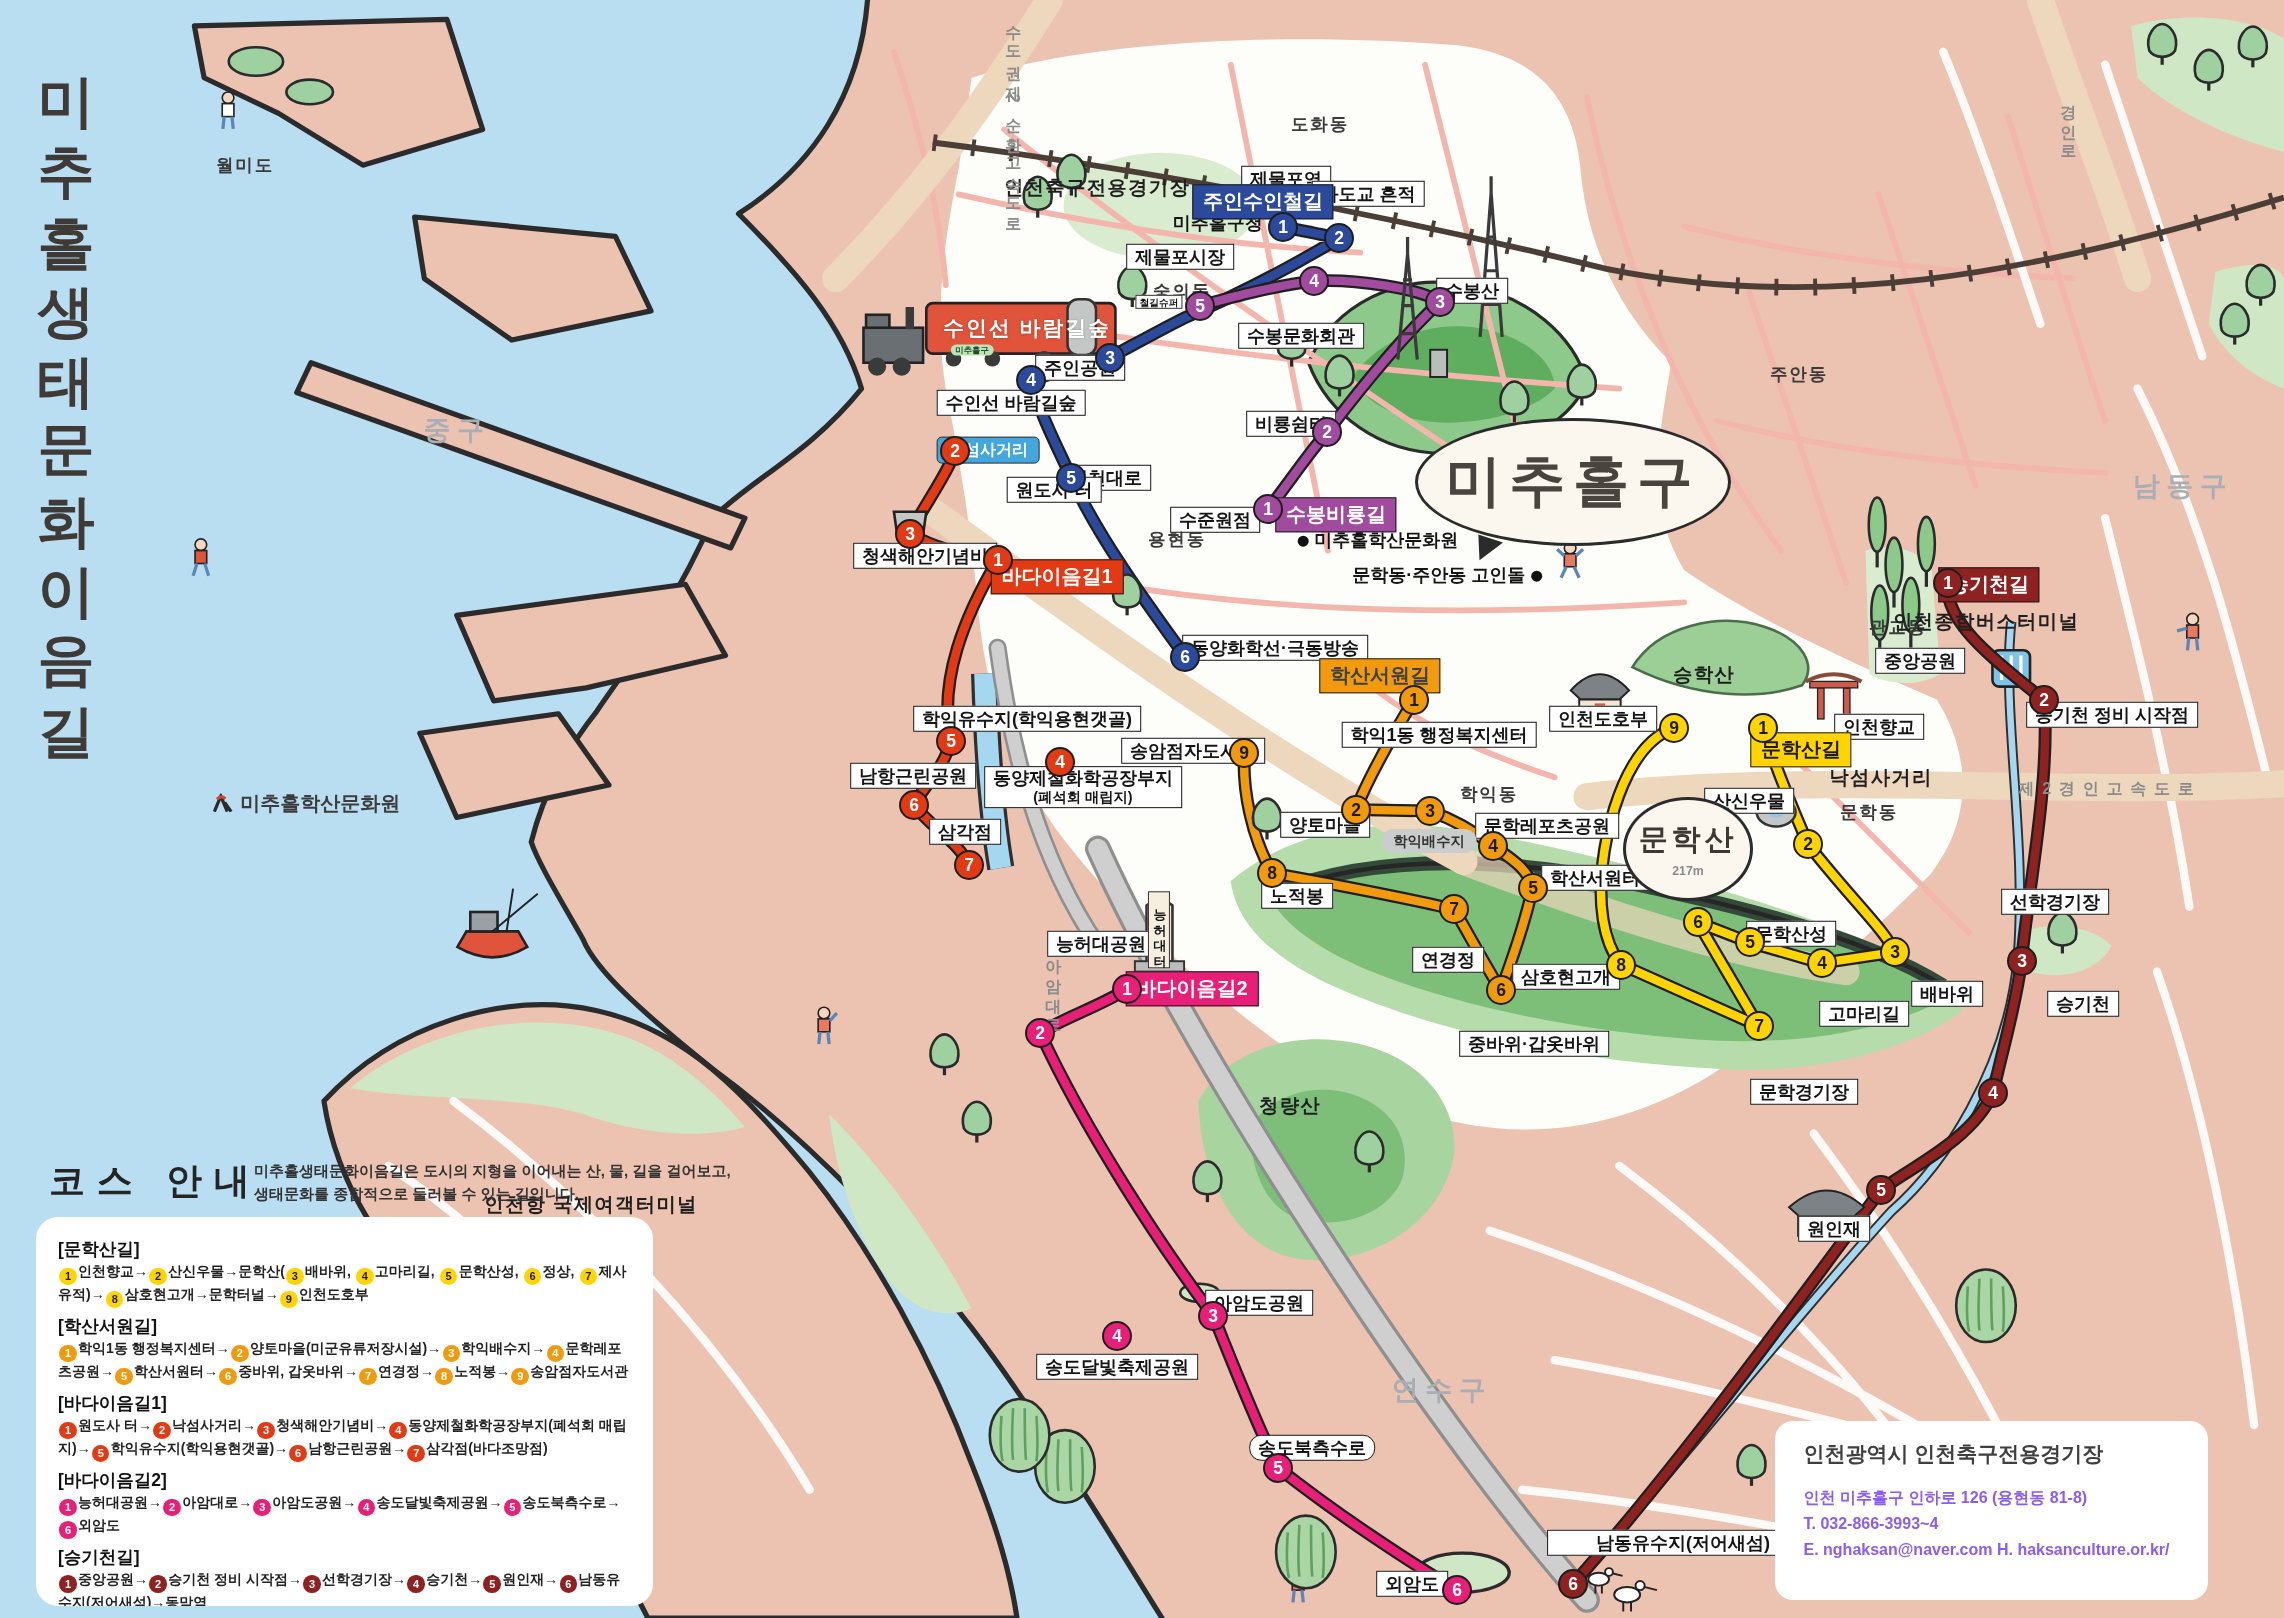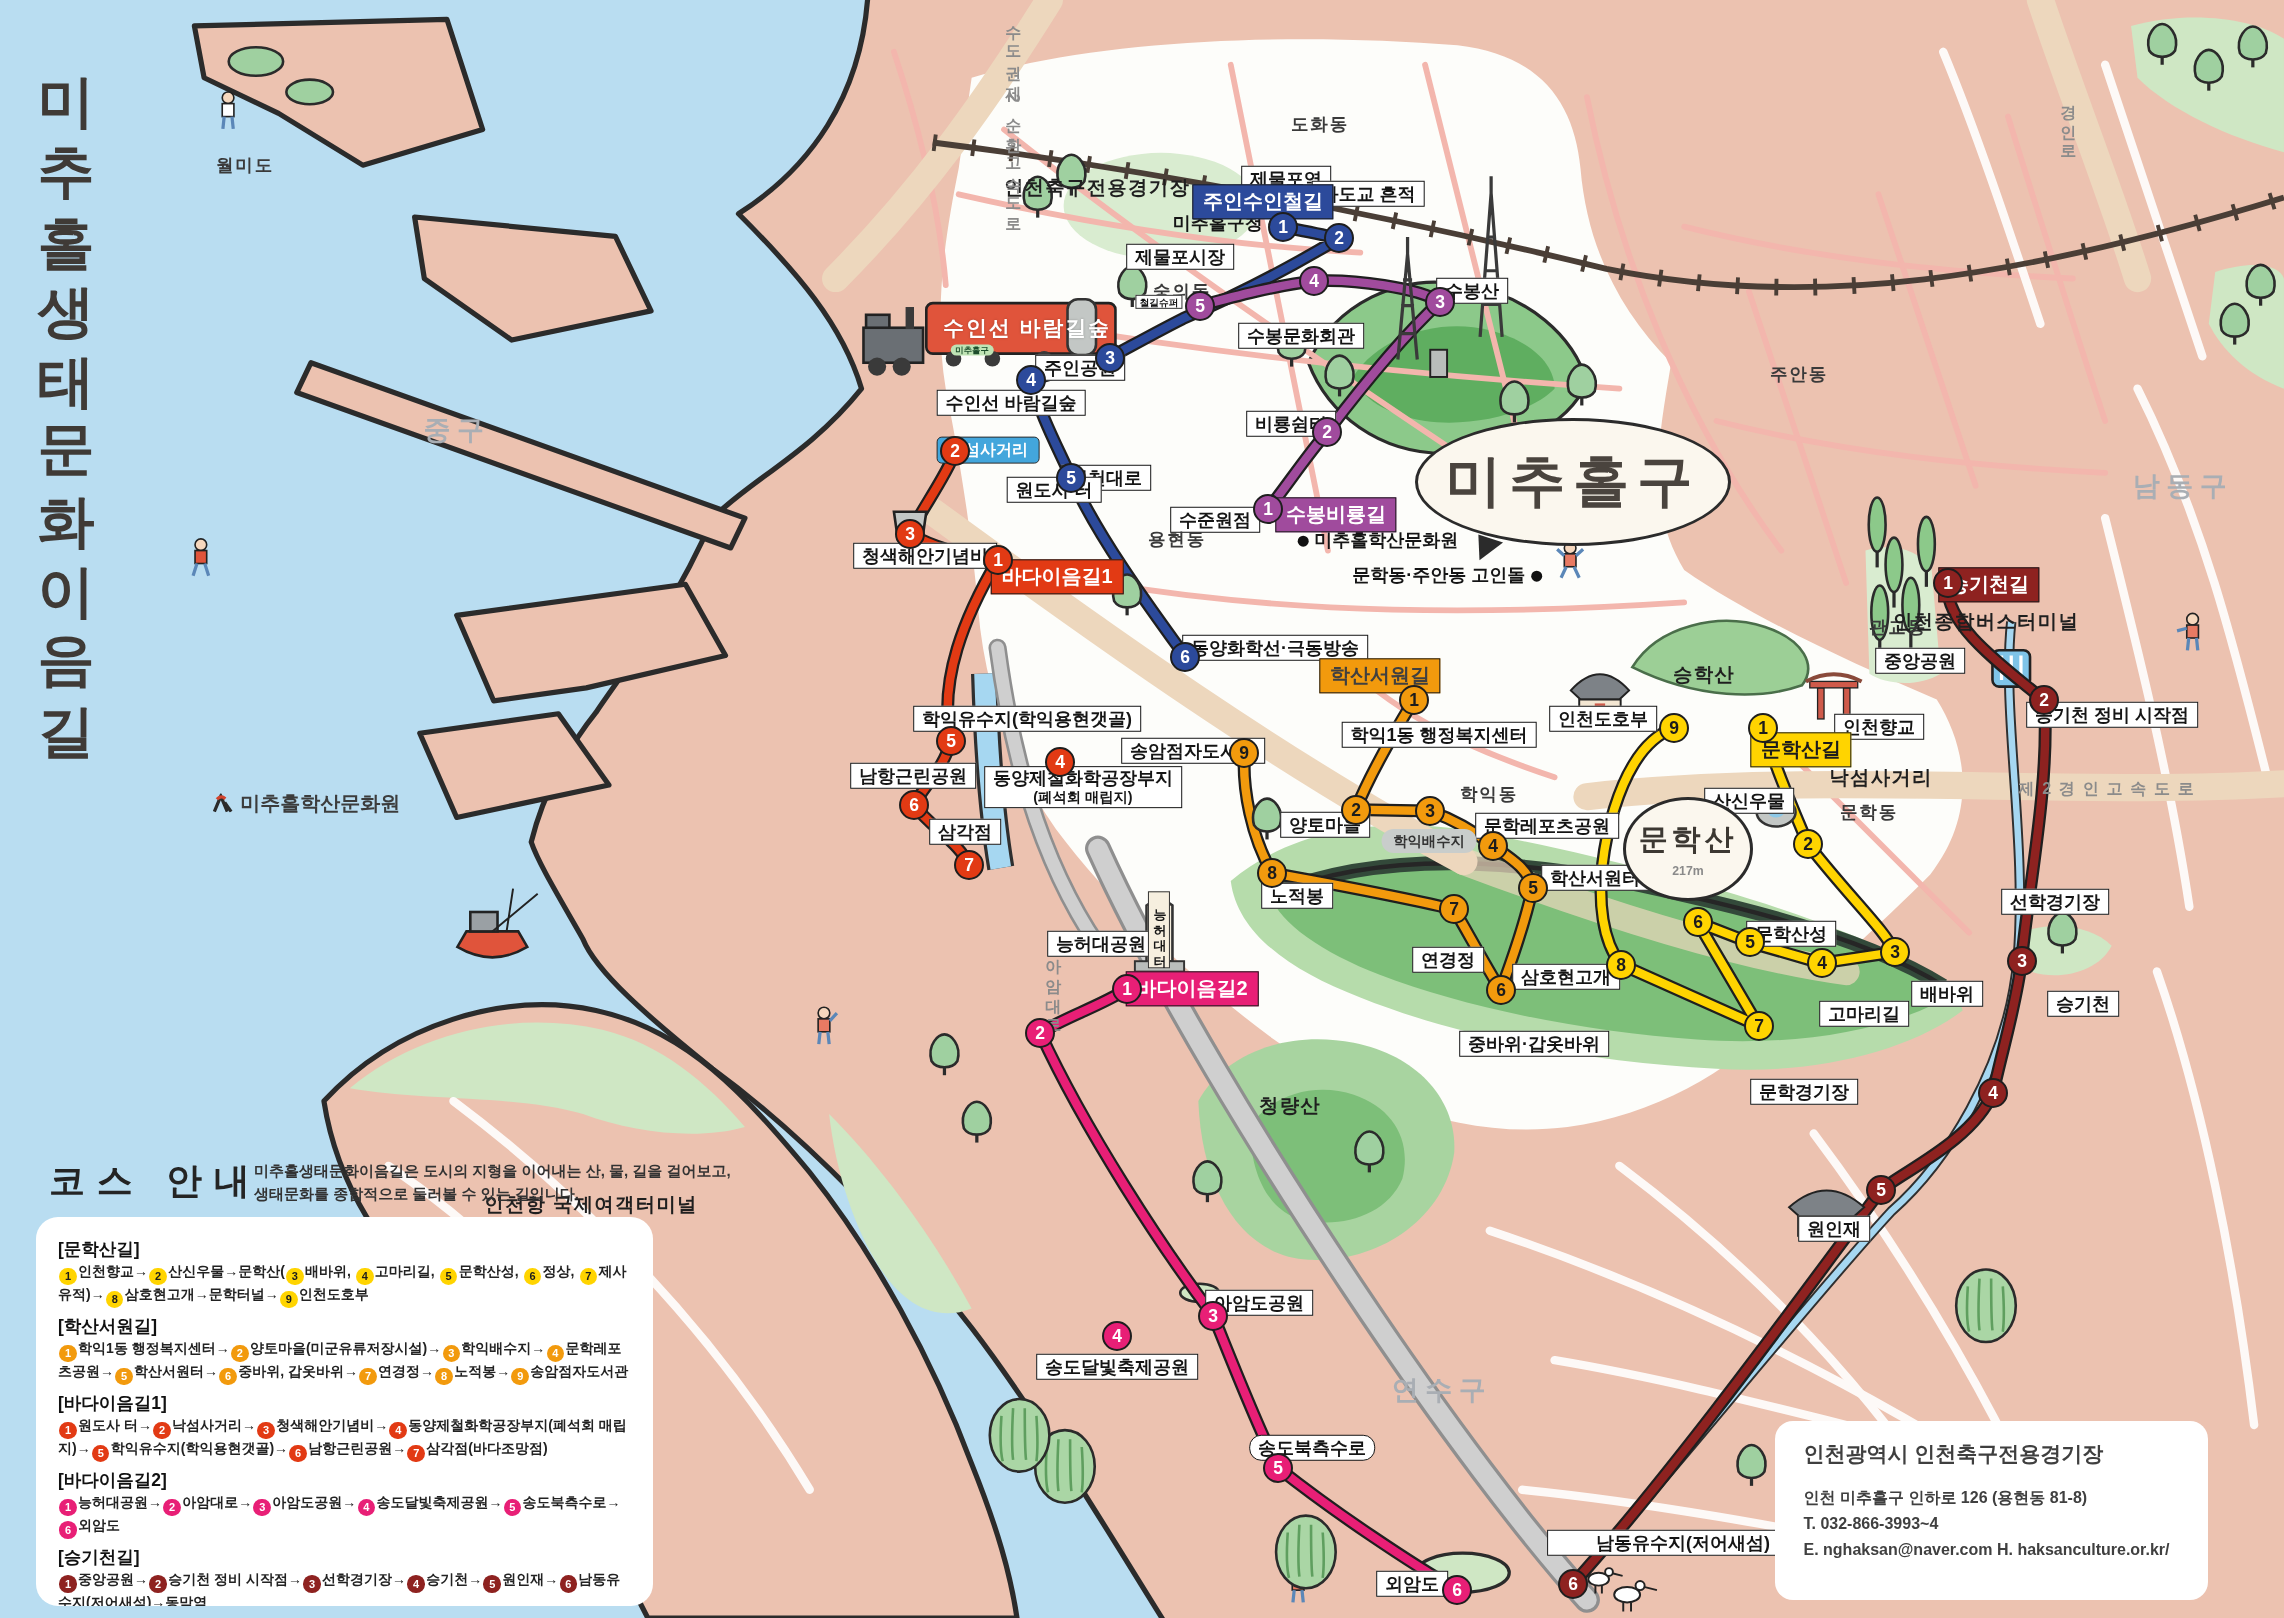"인천 미추홀구 인하로 126 (용현동" .info-line { color: #404040 -> #8b5cf6 }
